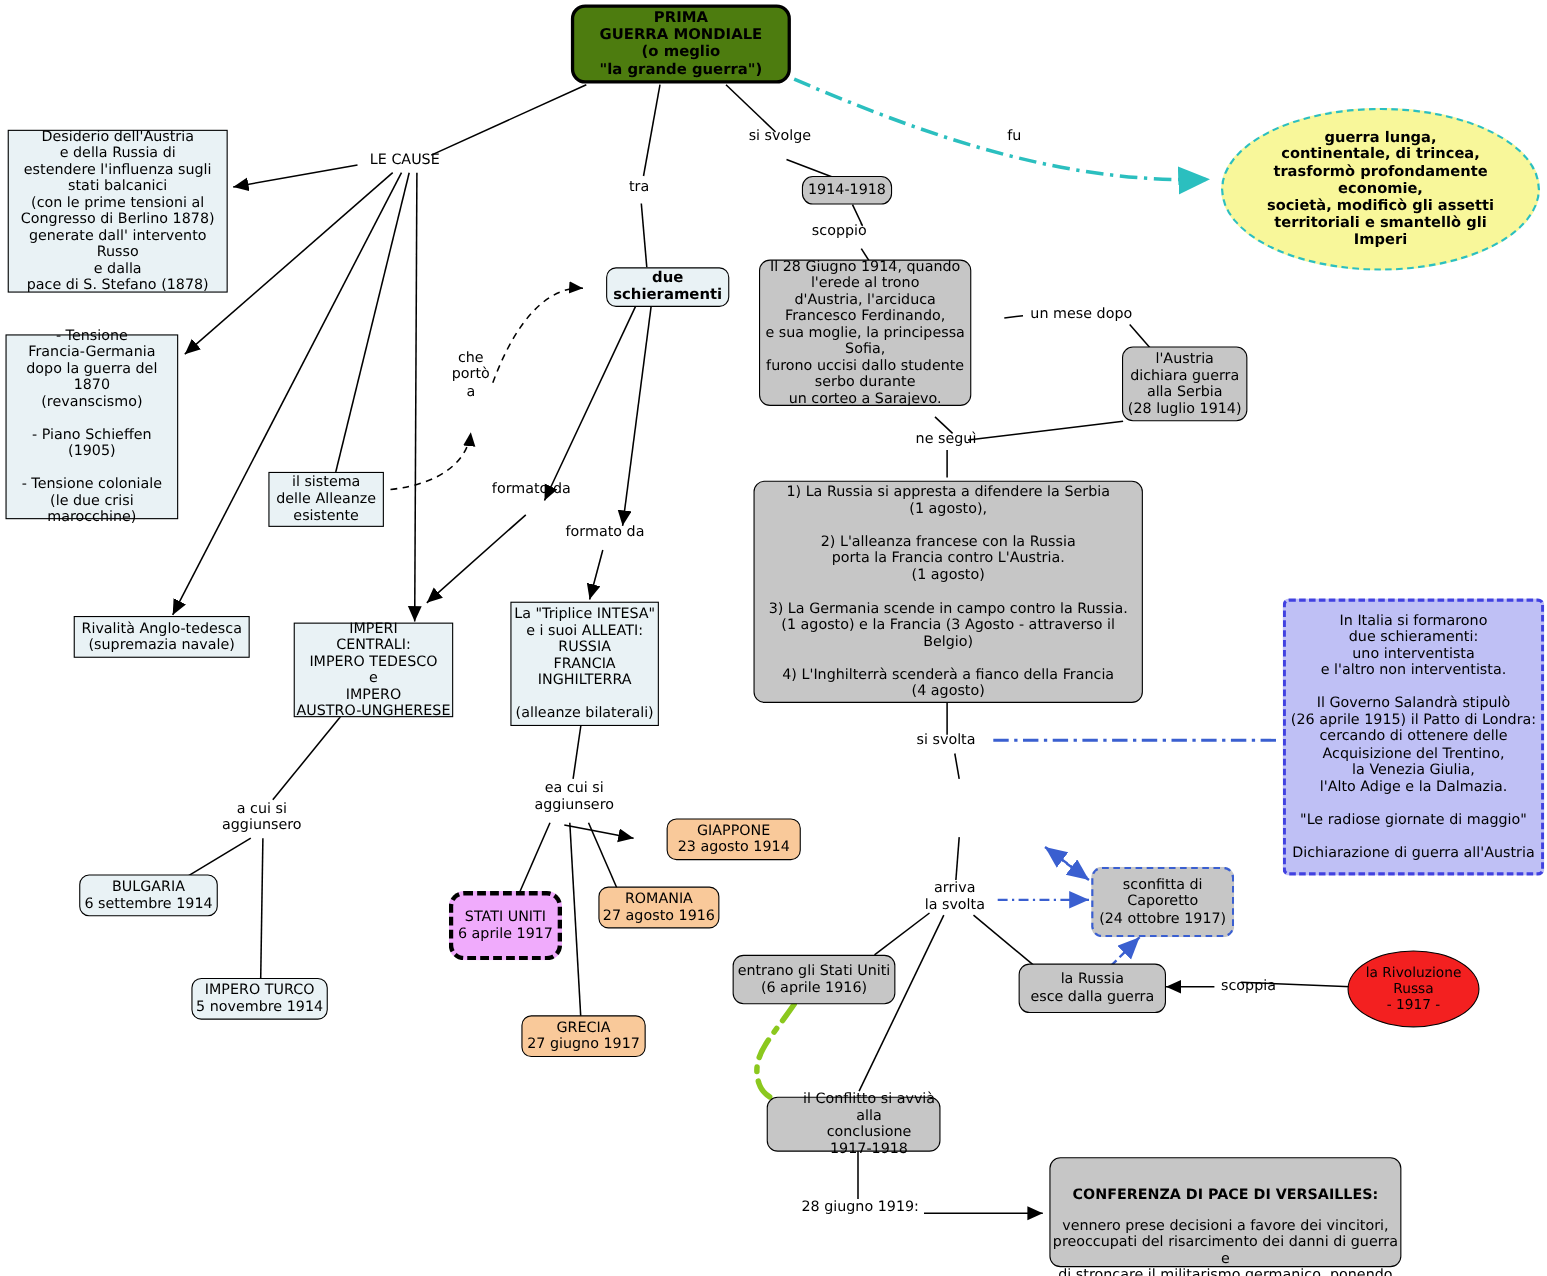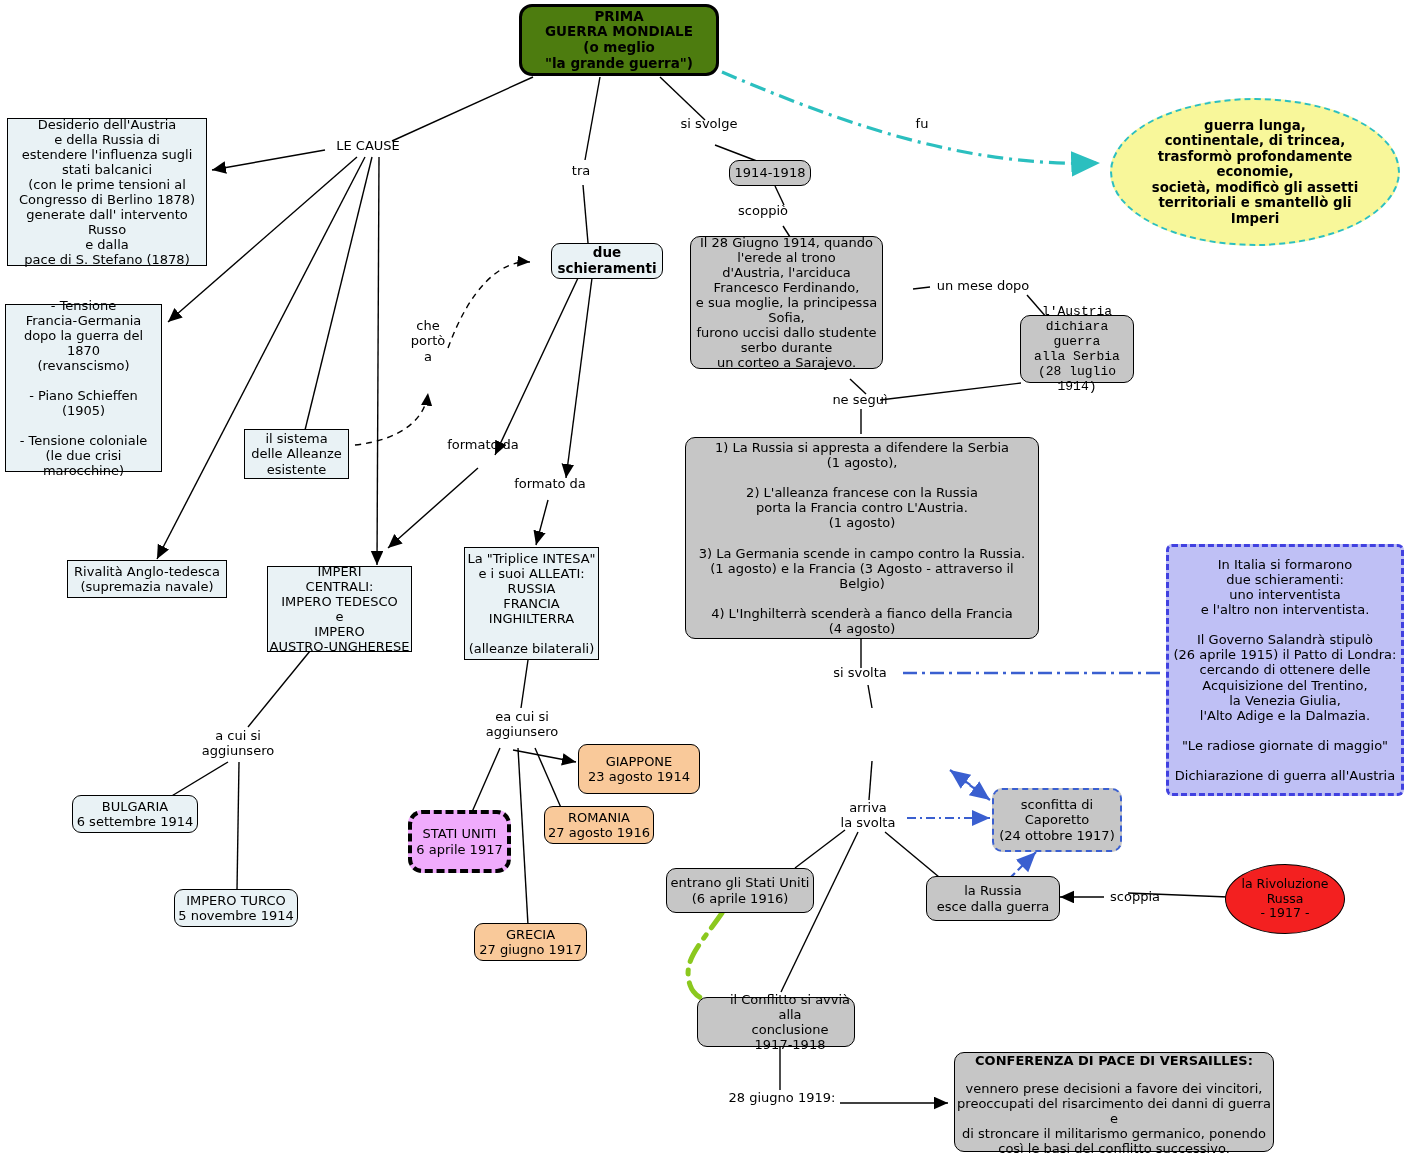"l'Austria" div.node { font-family: Liberation Mono, monospace -> none }
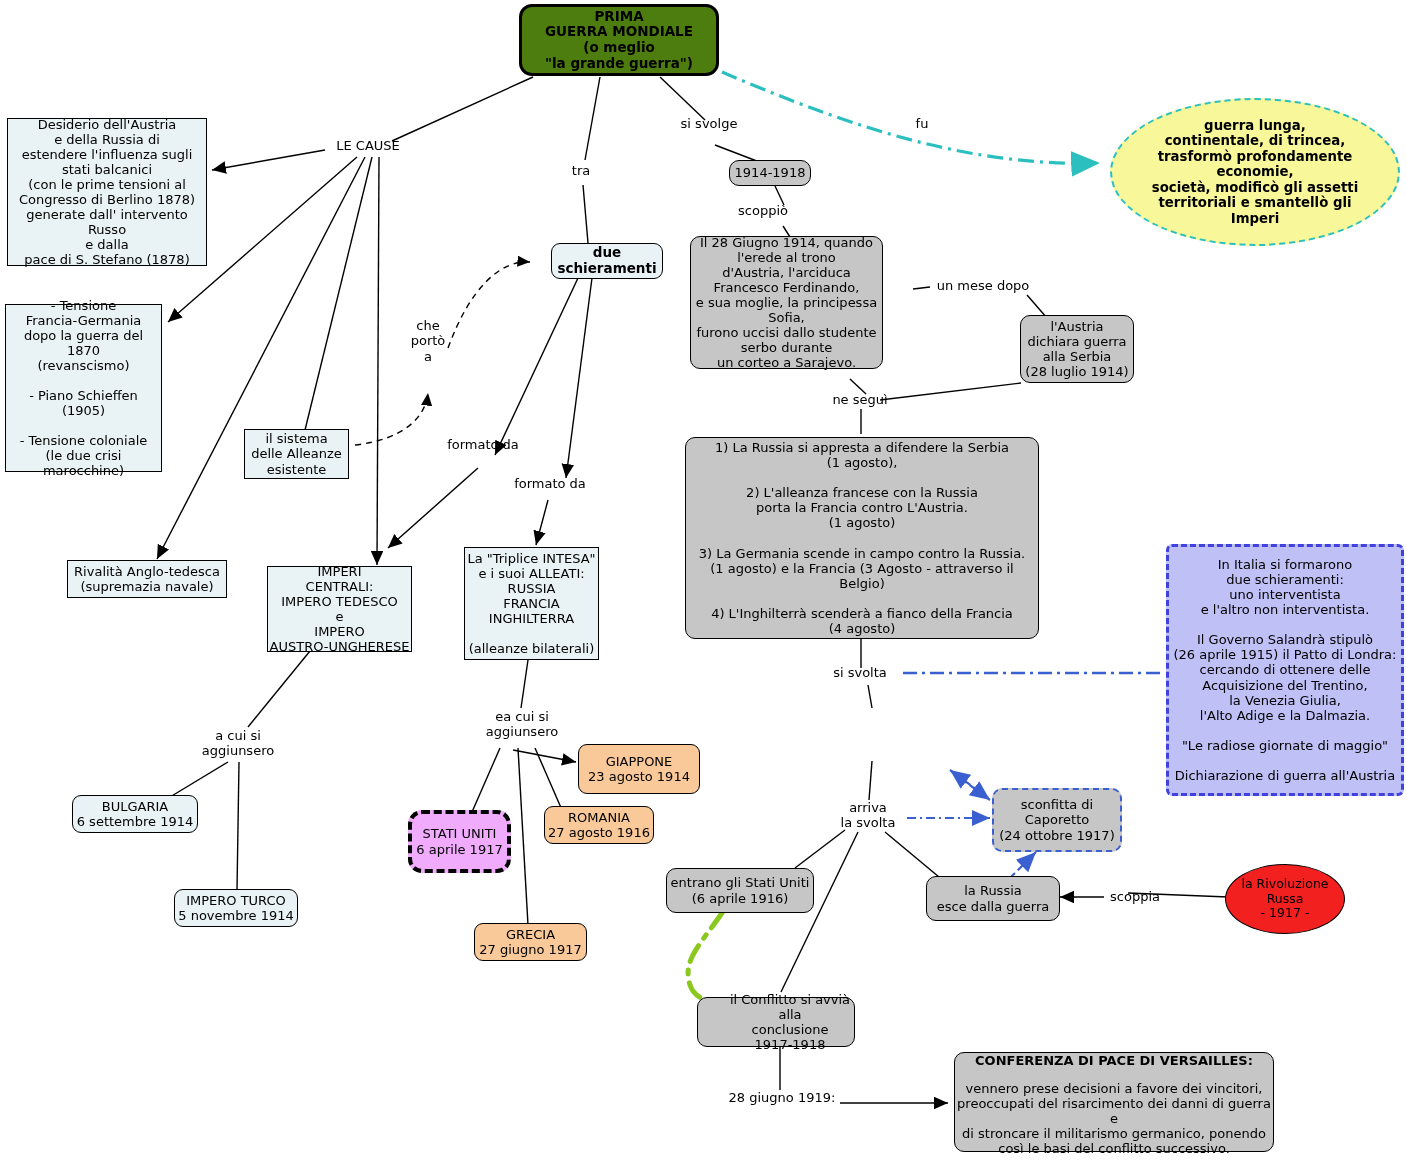"GIAPPONE" div.node { height: 50px -> 38px; left: 578px -> 606px }
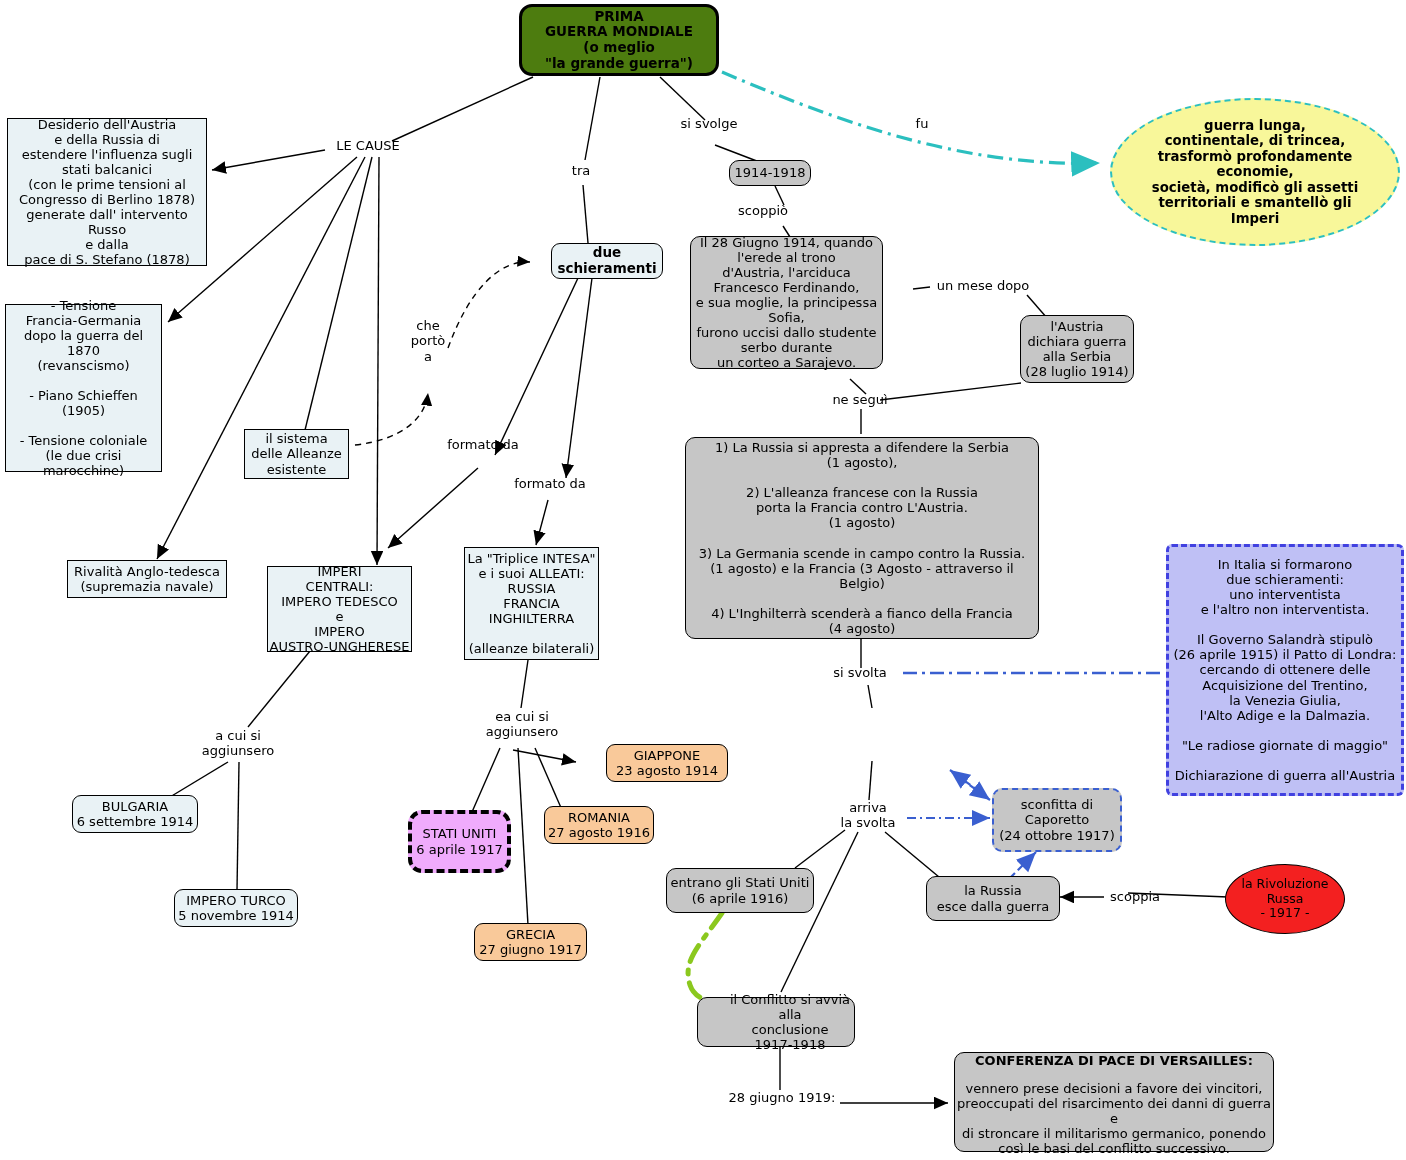"CONFERENZA DI PACE DI VERSAILLES" div.node { padding-top: 0 -> 26px }
